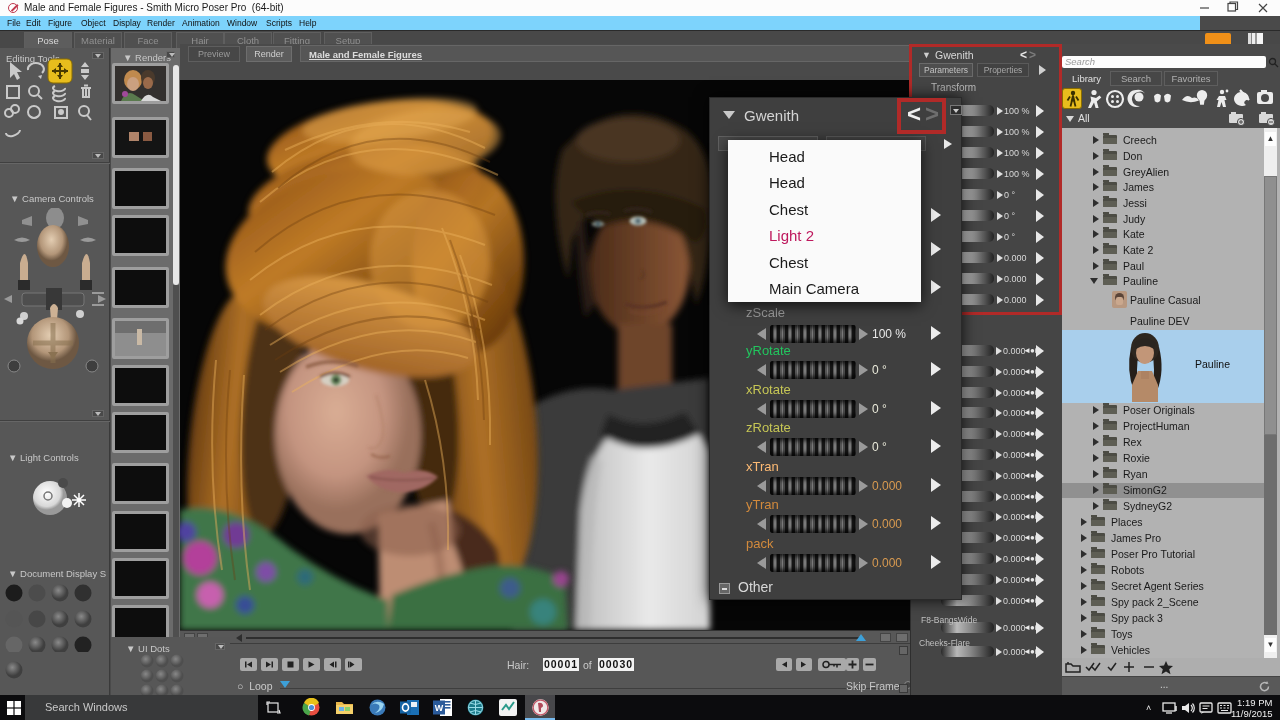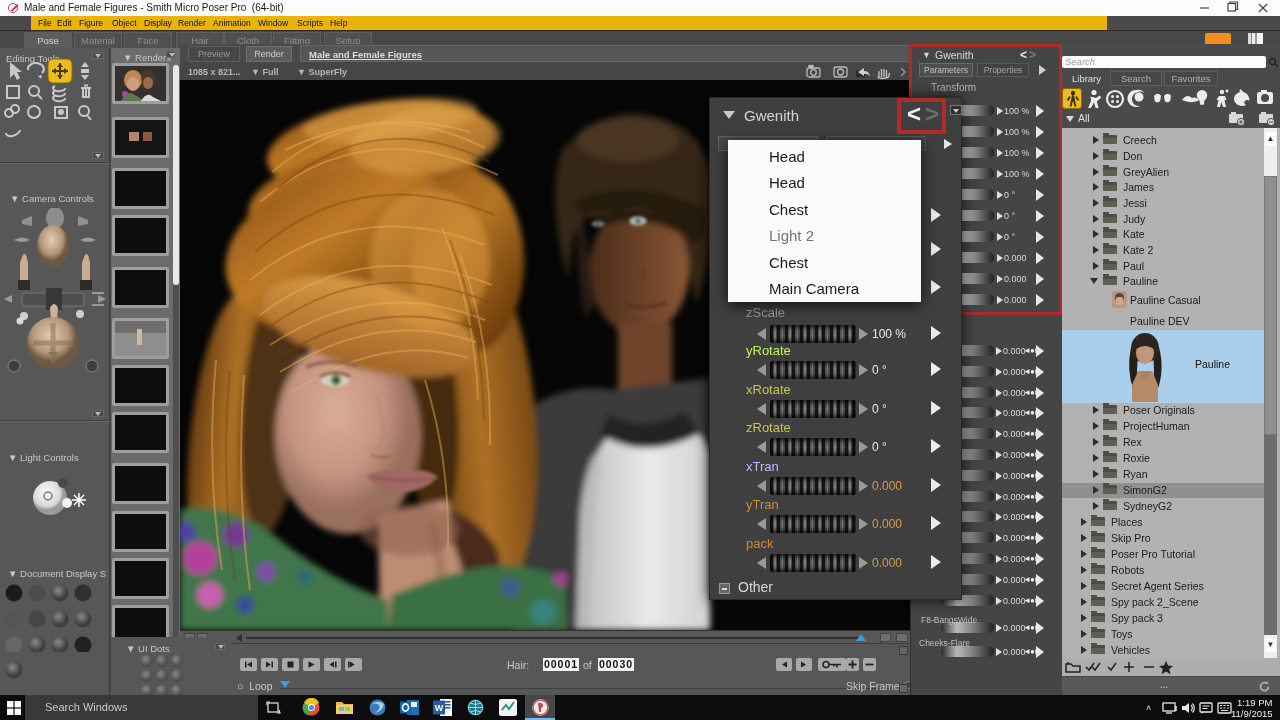"File" #menubar { background: #eab308 -> #7dd3fc; margin-left: 31px -> none; width: 1076px -> 1200px }
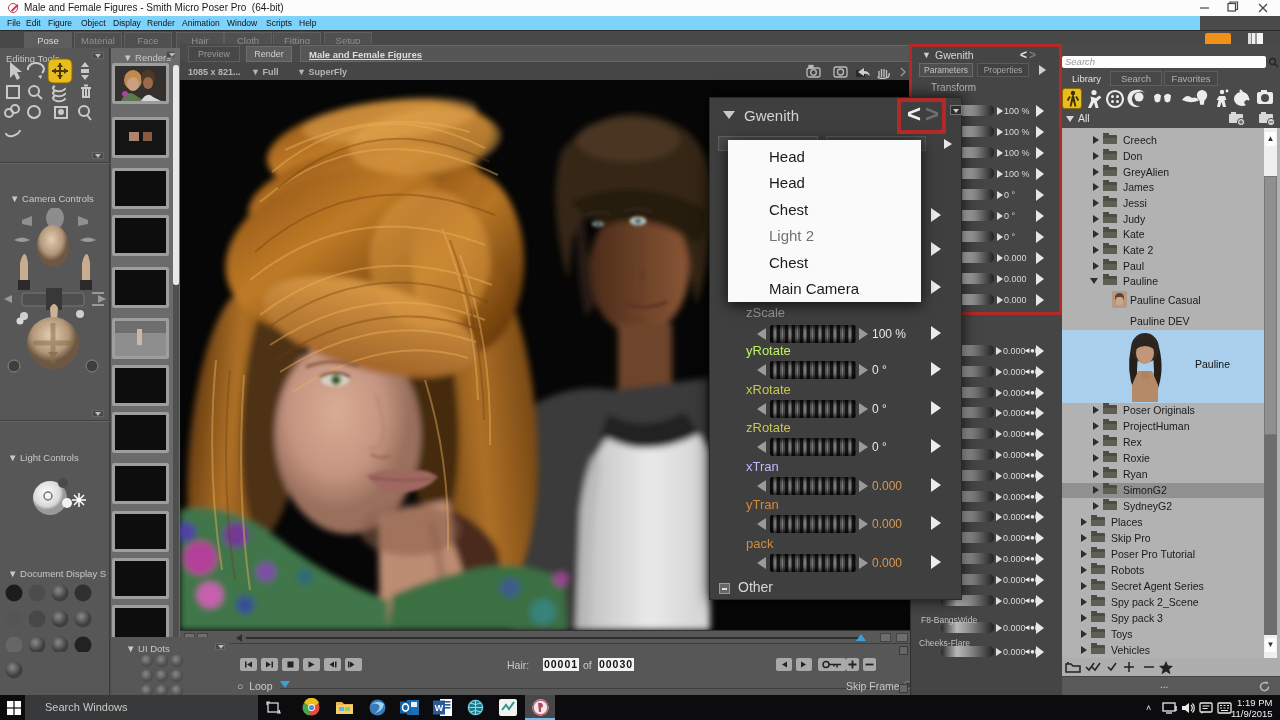"1085 x 821..." div.abs { html: <div> <span>1085 x 821...</span> <span>▼ Full</span> <span>▼ SuperFly</span> <svg> <g> <rect></rect> <circle></circle> <rect></rect> <rect></rect> <circle></circle> <rect></rect> <path></path> <path></path> <path></path> </g> </svg> </div> -> none }
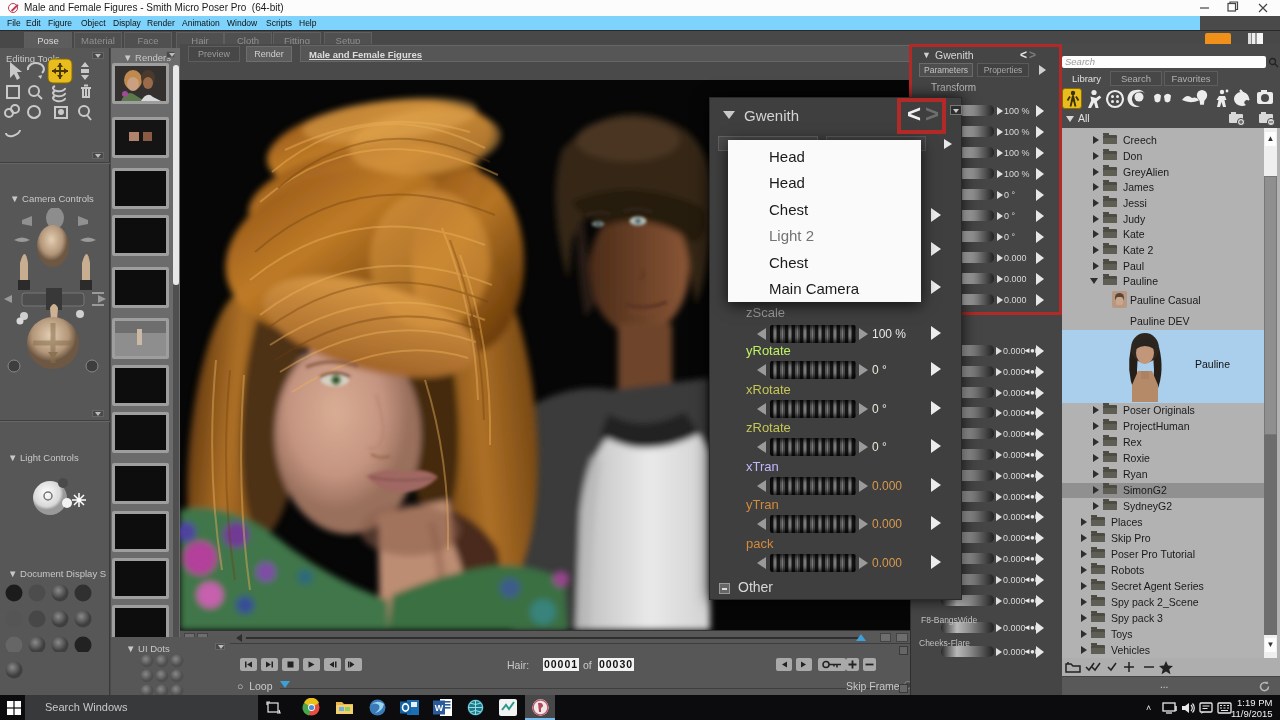"Light 2" span.abs { color: #737373 -> #be185d }
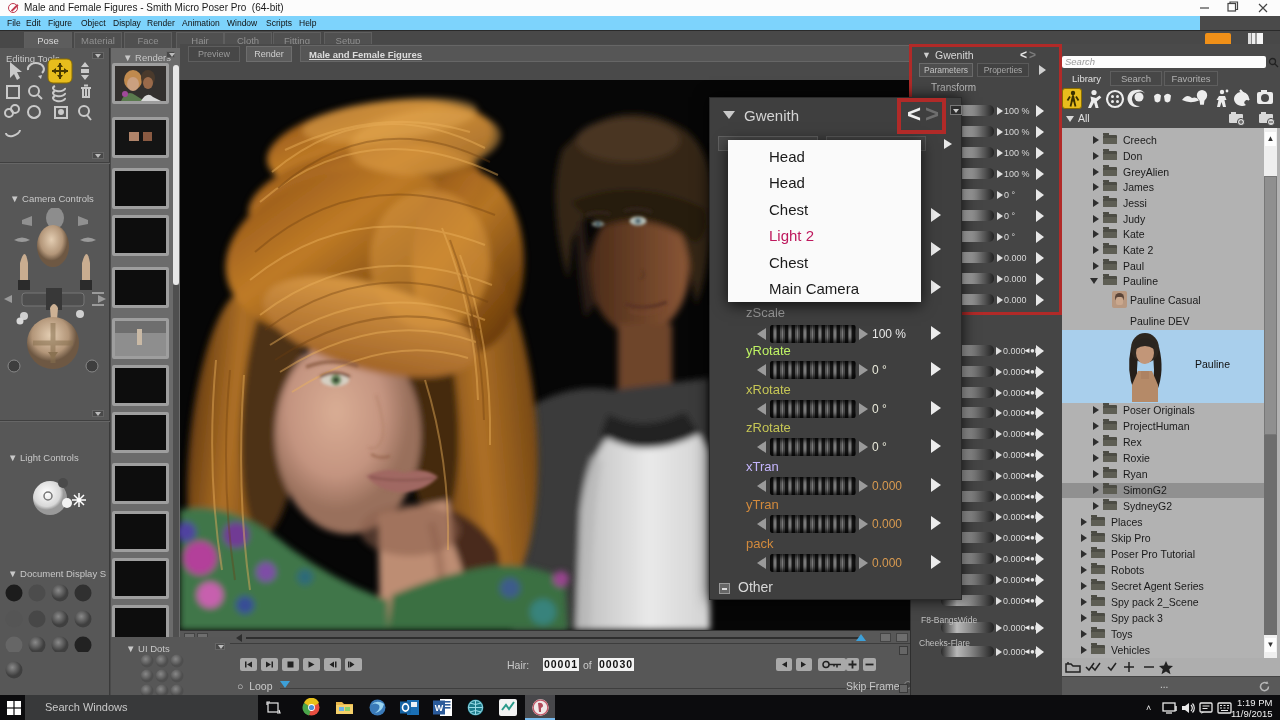"yRotate" span.abs { color: #bef264 -> #22c55e }
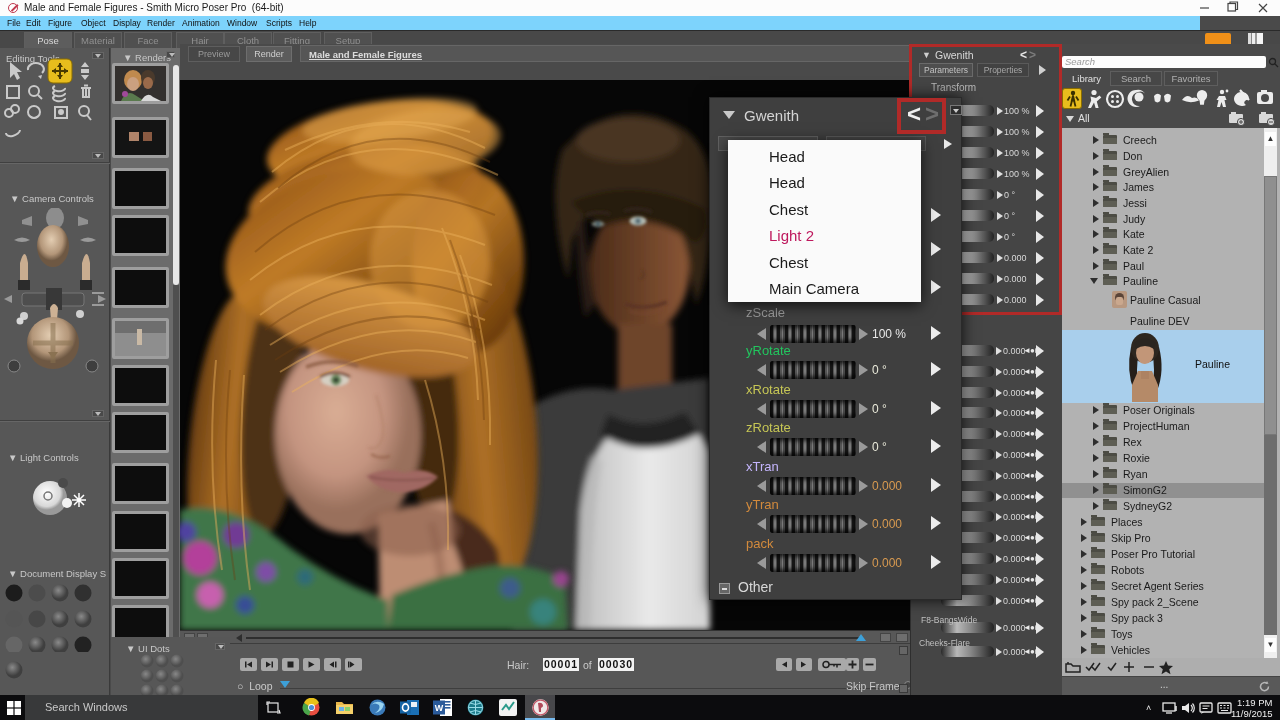"xTran" span.abs { color: #c4b5fd -> #fdba74 }
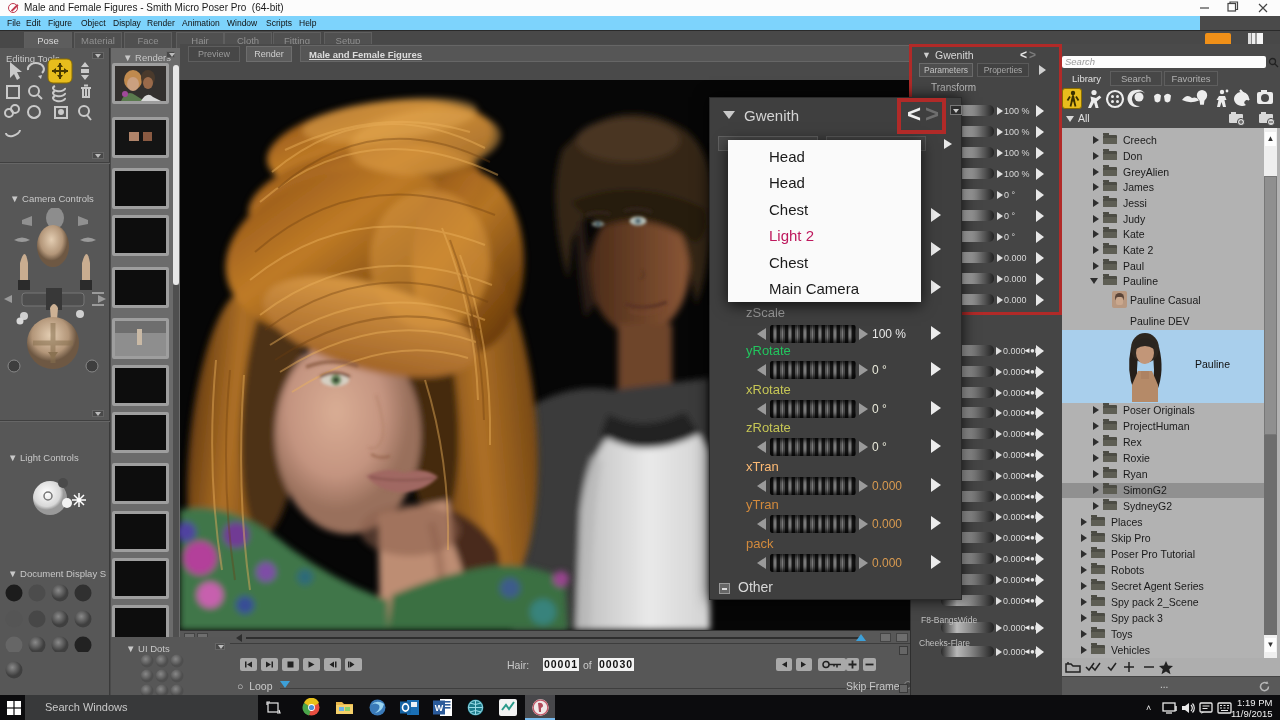"Skip Pro" span.abs { text: Skip -> James }
